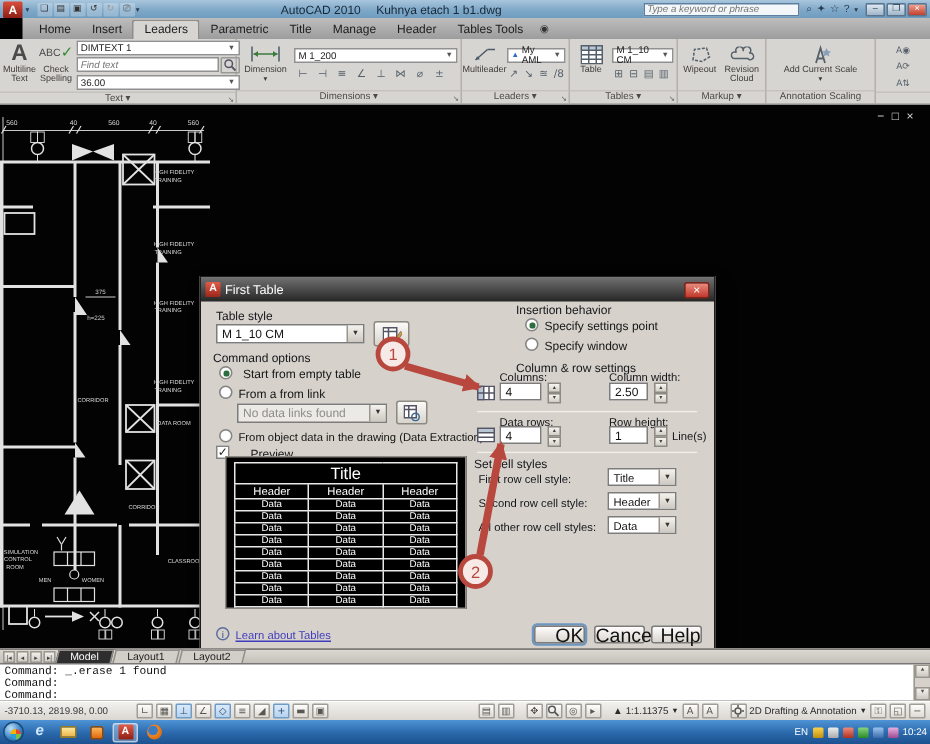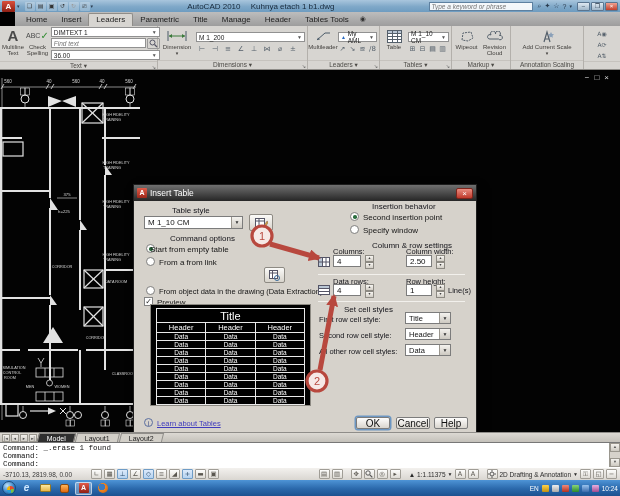"Insert Table" span { text: Insert -> First }
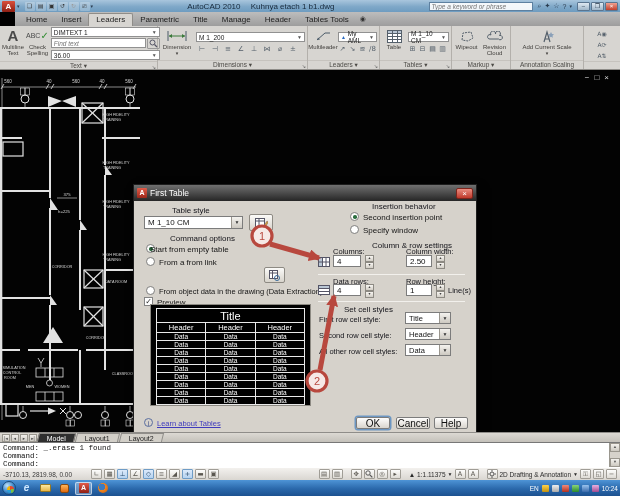"Table style" .glabel { margin-left: 28px -> none }
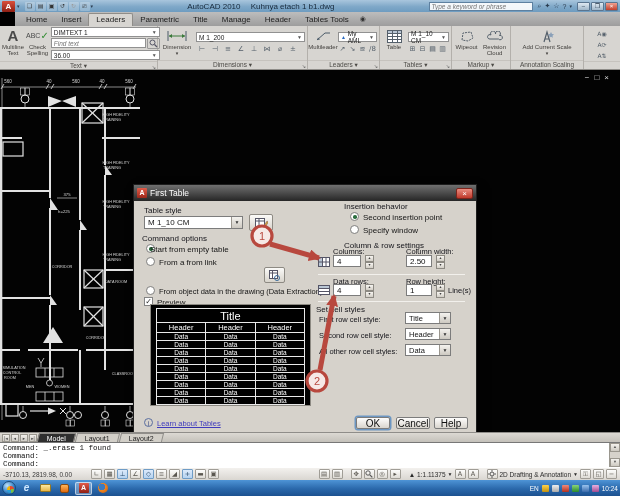"Second insertion point" div.rlabel { text: Second insertion -> Specify settings }
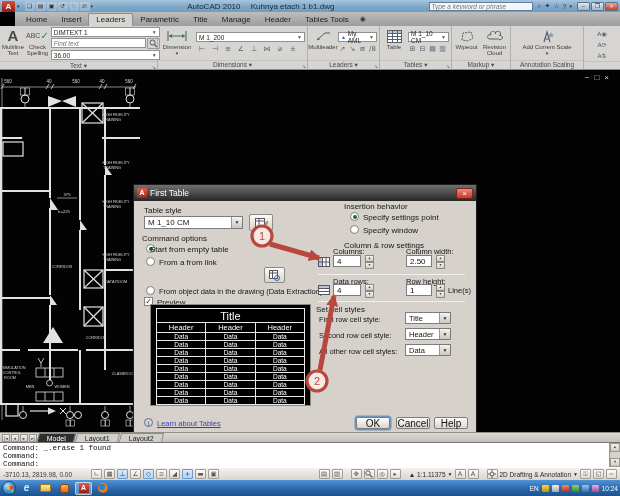"Start from empty table" div.rlabel { left: 16px -> 28px }
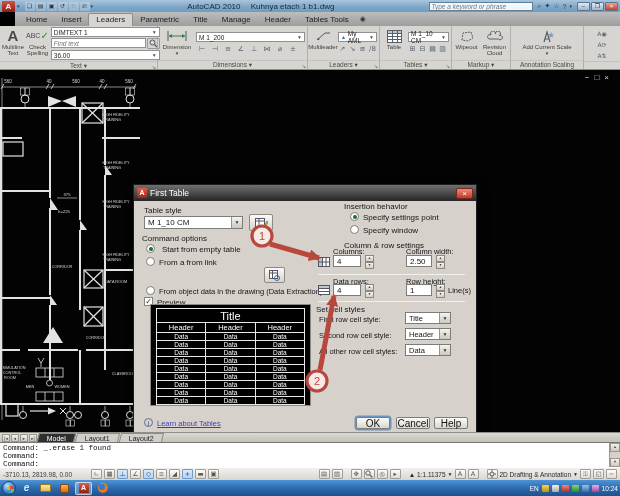"No data links found" div.dcombo { html: none -> <div> <span>No data links found</span> <span>▼</span> </div> }
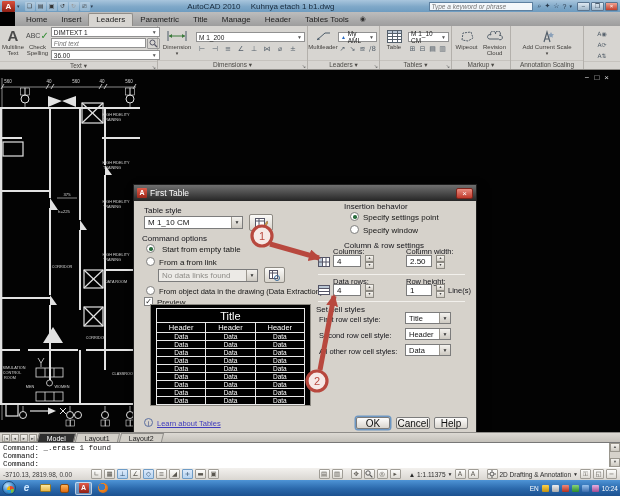"Preview" div.rlabel { left: 23px -> 33px }
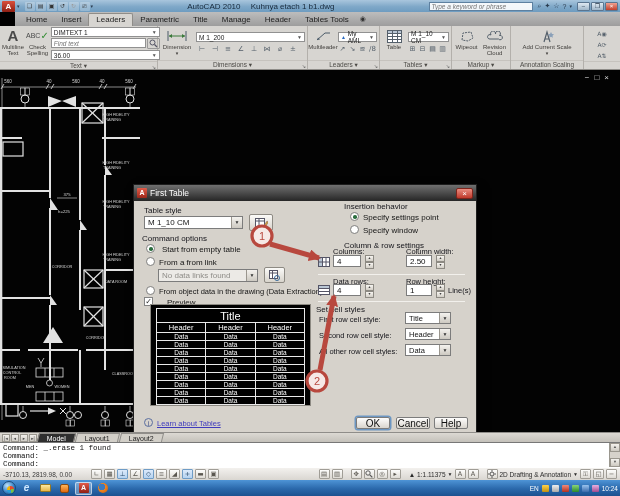"OK" .dbtn { font-size: 10px -> 13px; text-align: center -> right }
